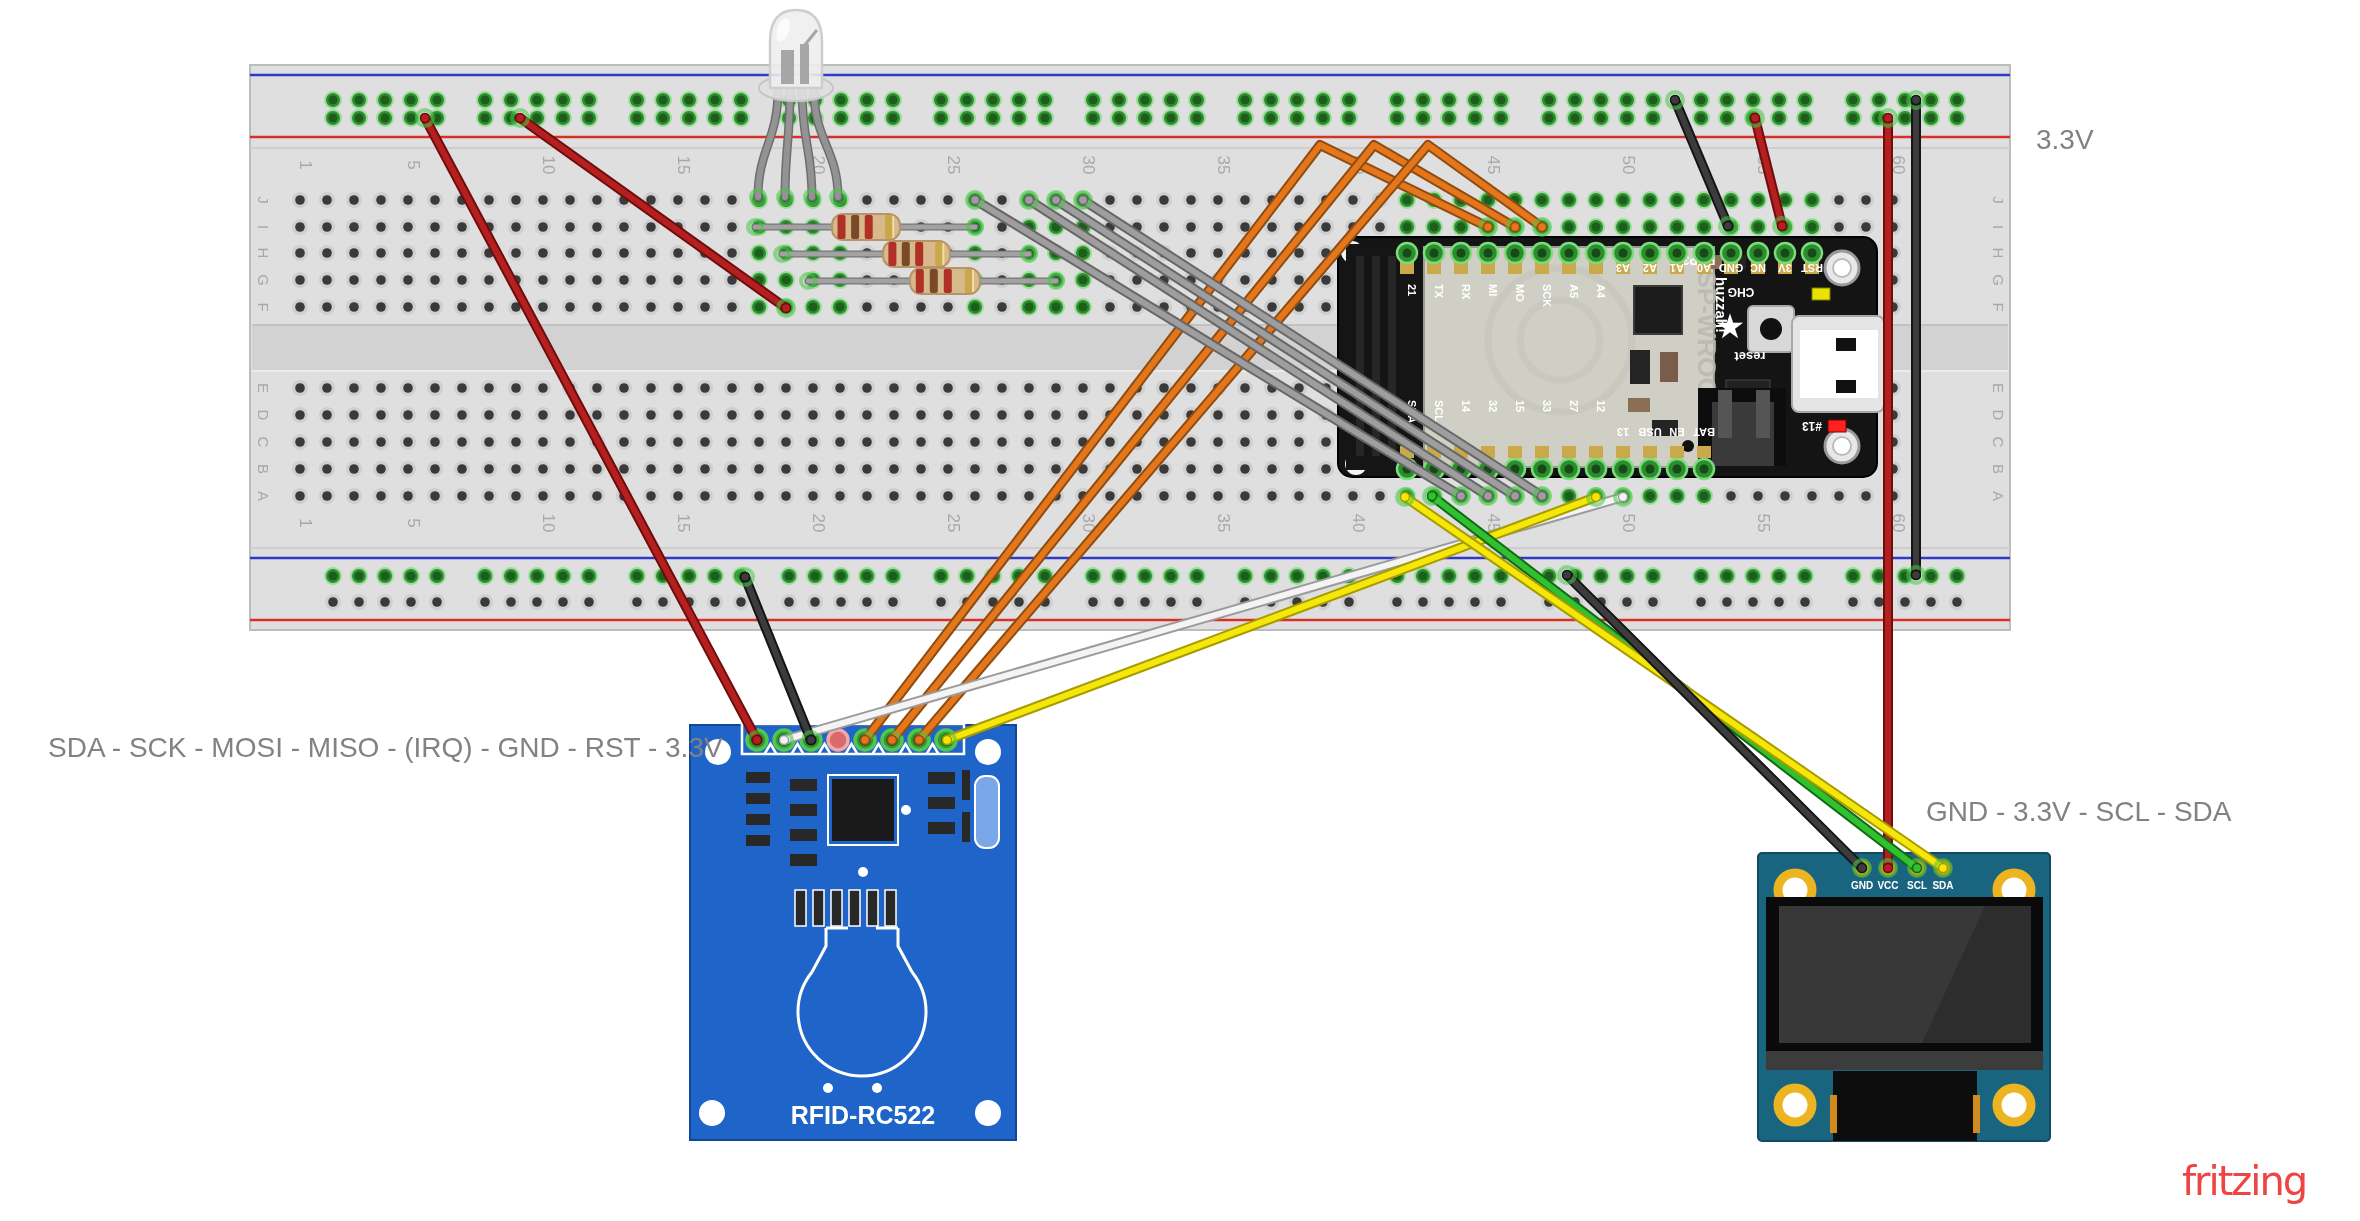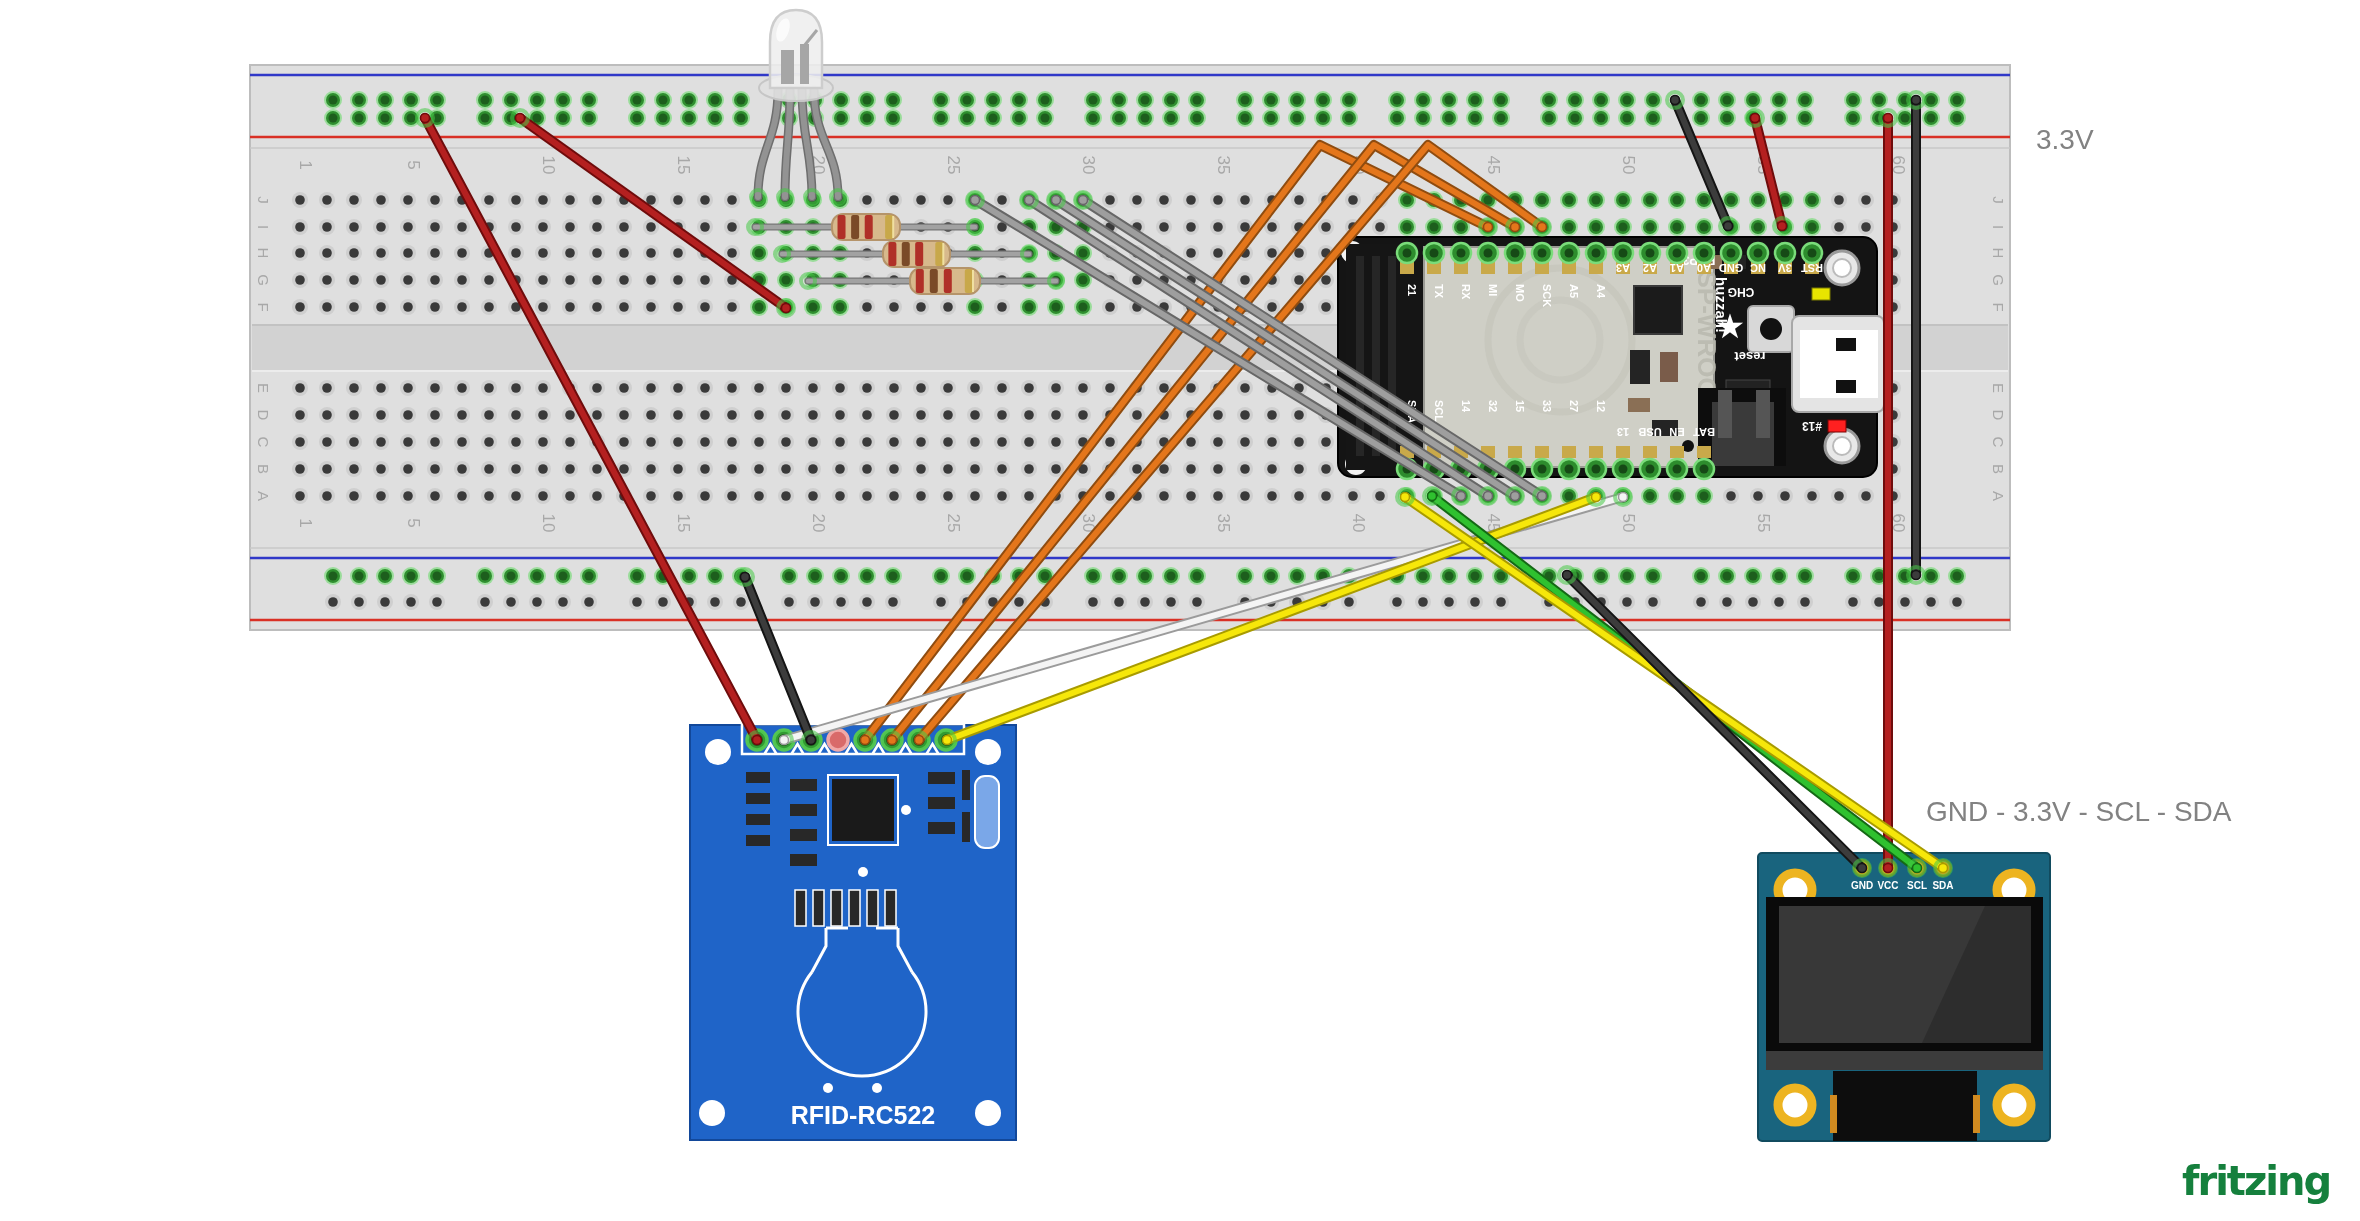"SDA - SCK - MOSI" div.lbl { html: none -> <div>SDA - SCK - MOSI - MISO - (IRQ) - GND - RST - 3.3V</div> }
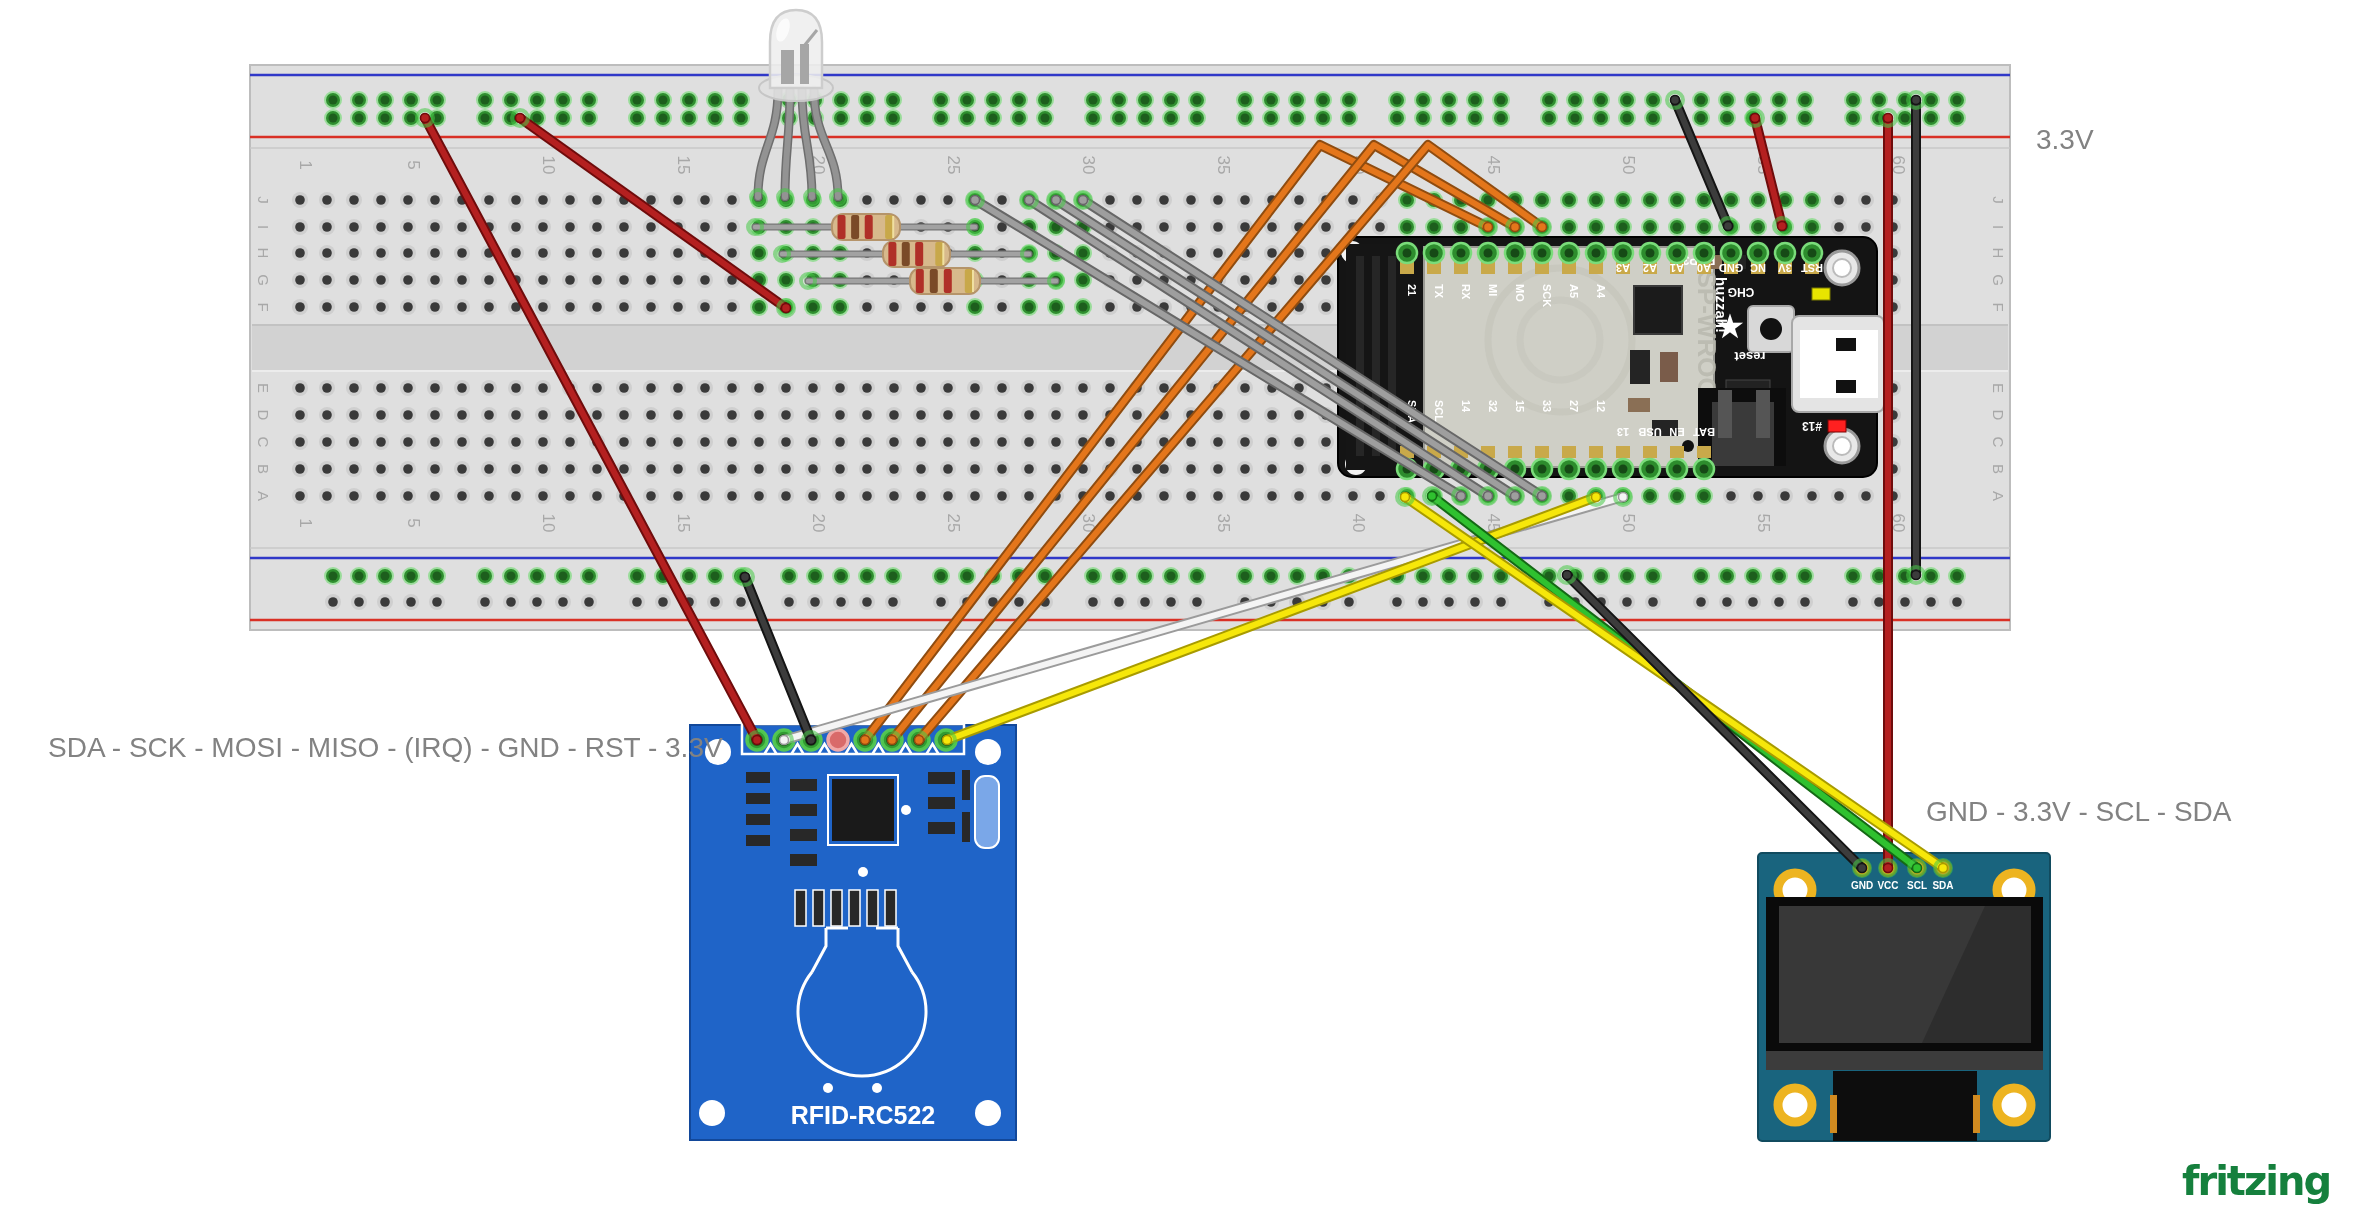"fritzing" #label-fritzing { color: #15803d -> #ef4444; font-weight: bold -> normal }
